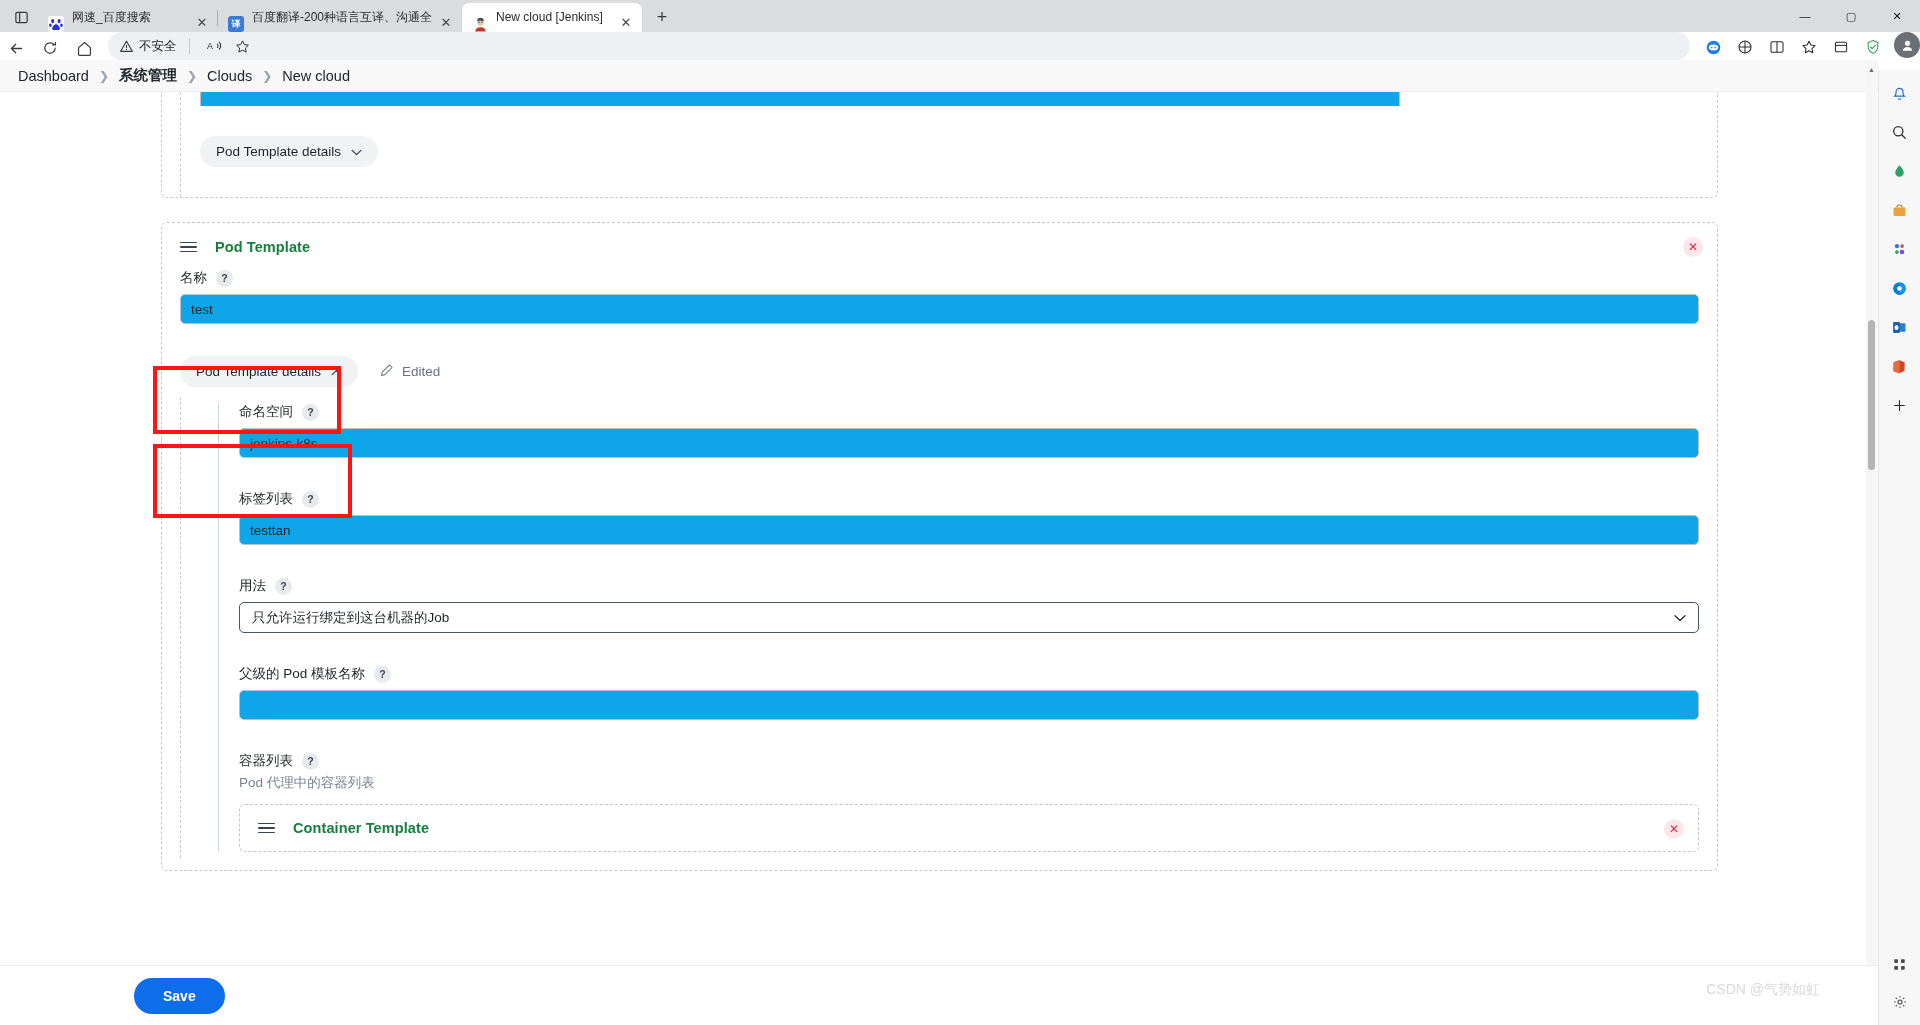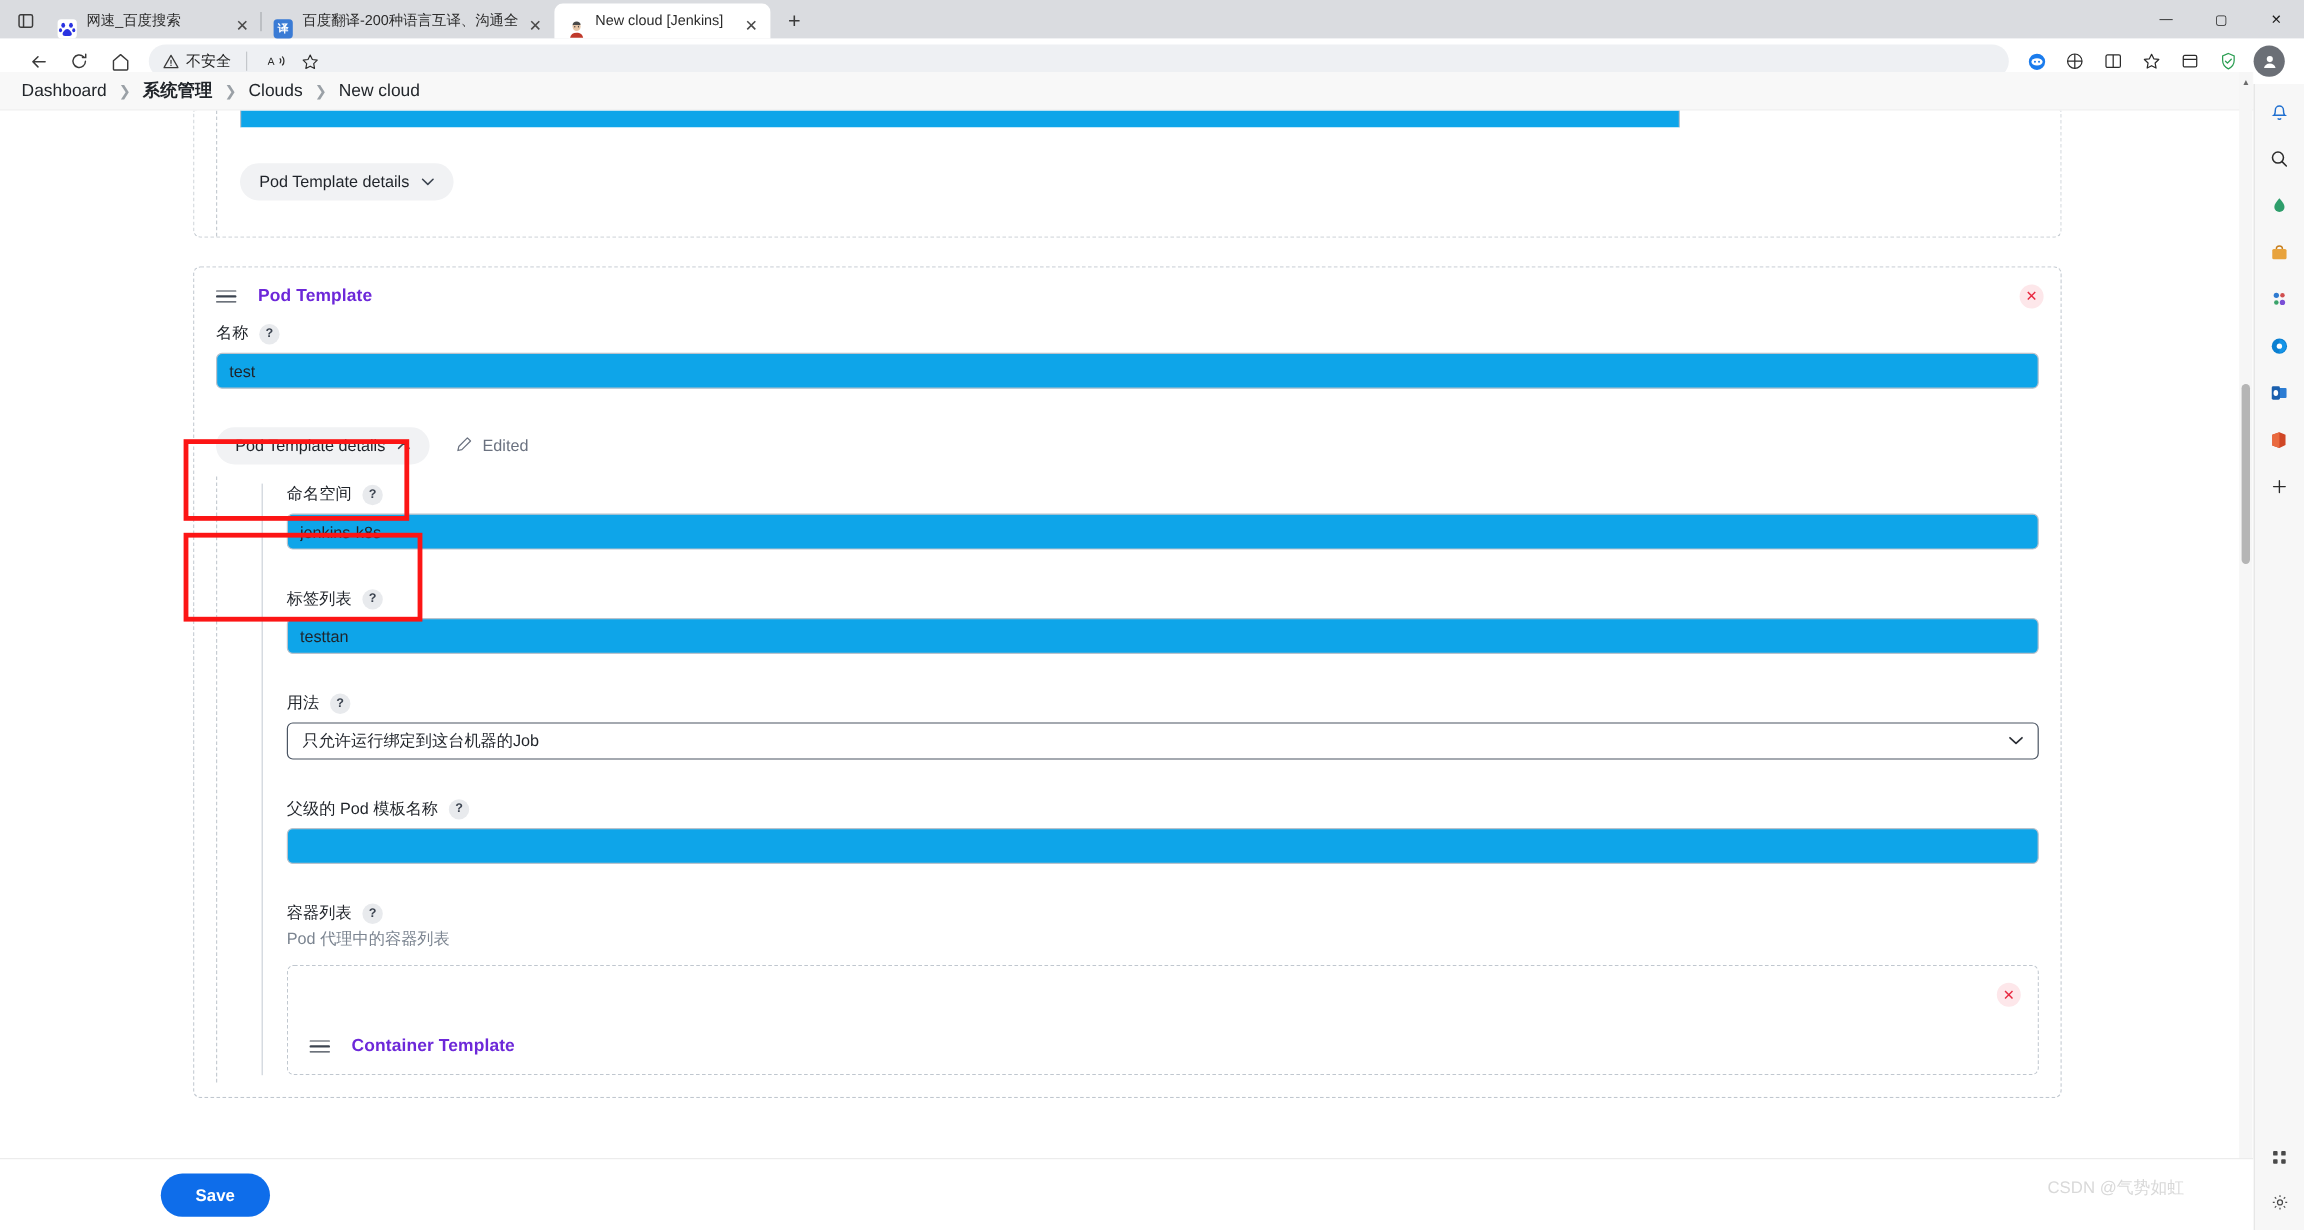"不安全" .toolbar { align-items: center -> none; padding: 0 16px -> 0 0 }
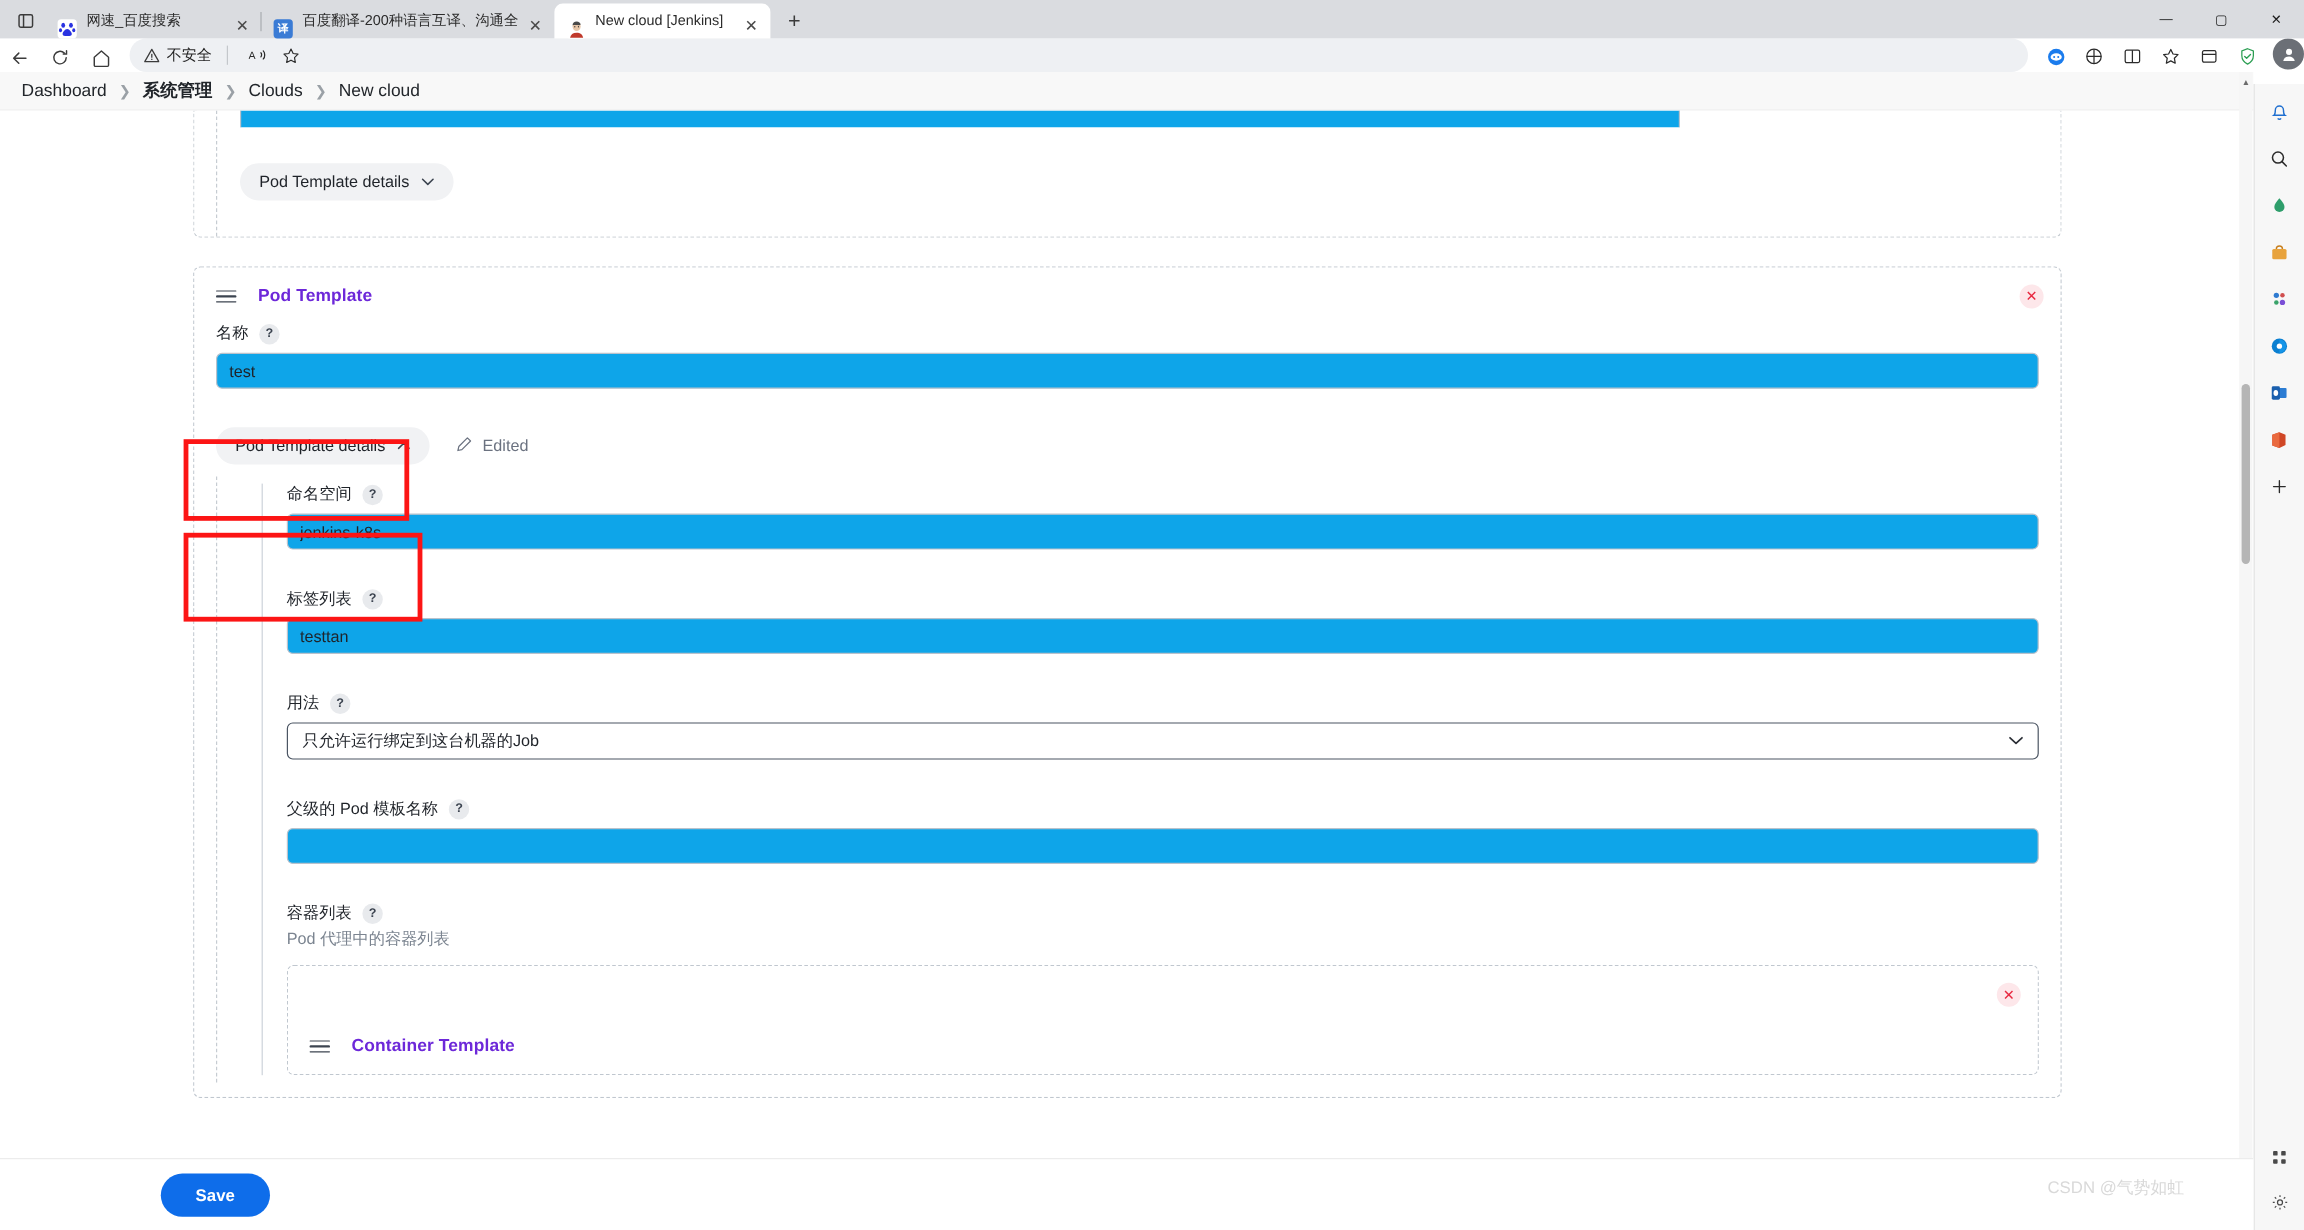"Pod Template" .card-title { color: #6d28d9 -> #15803d }
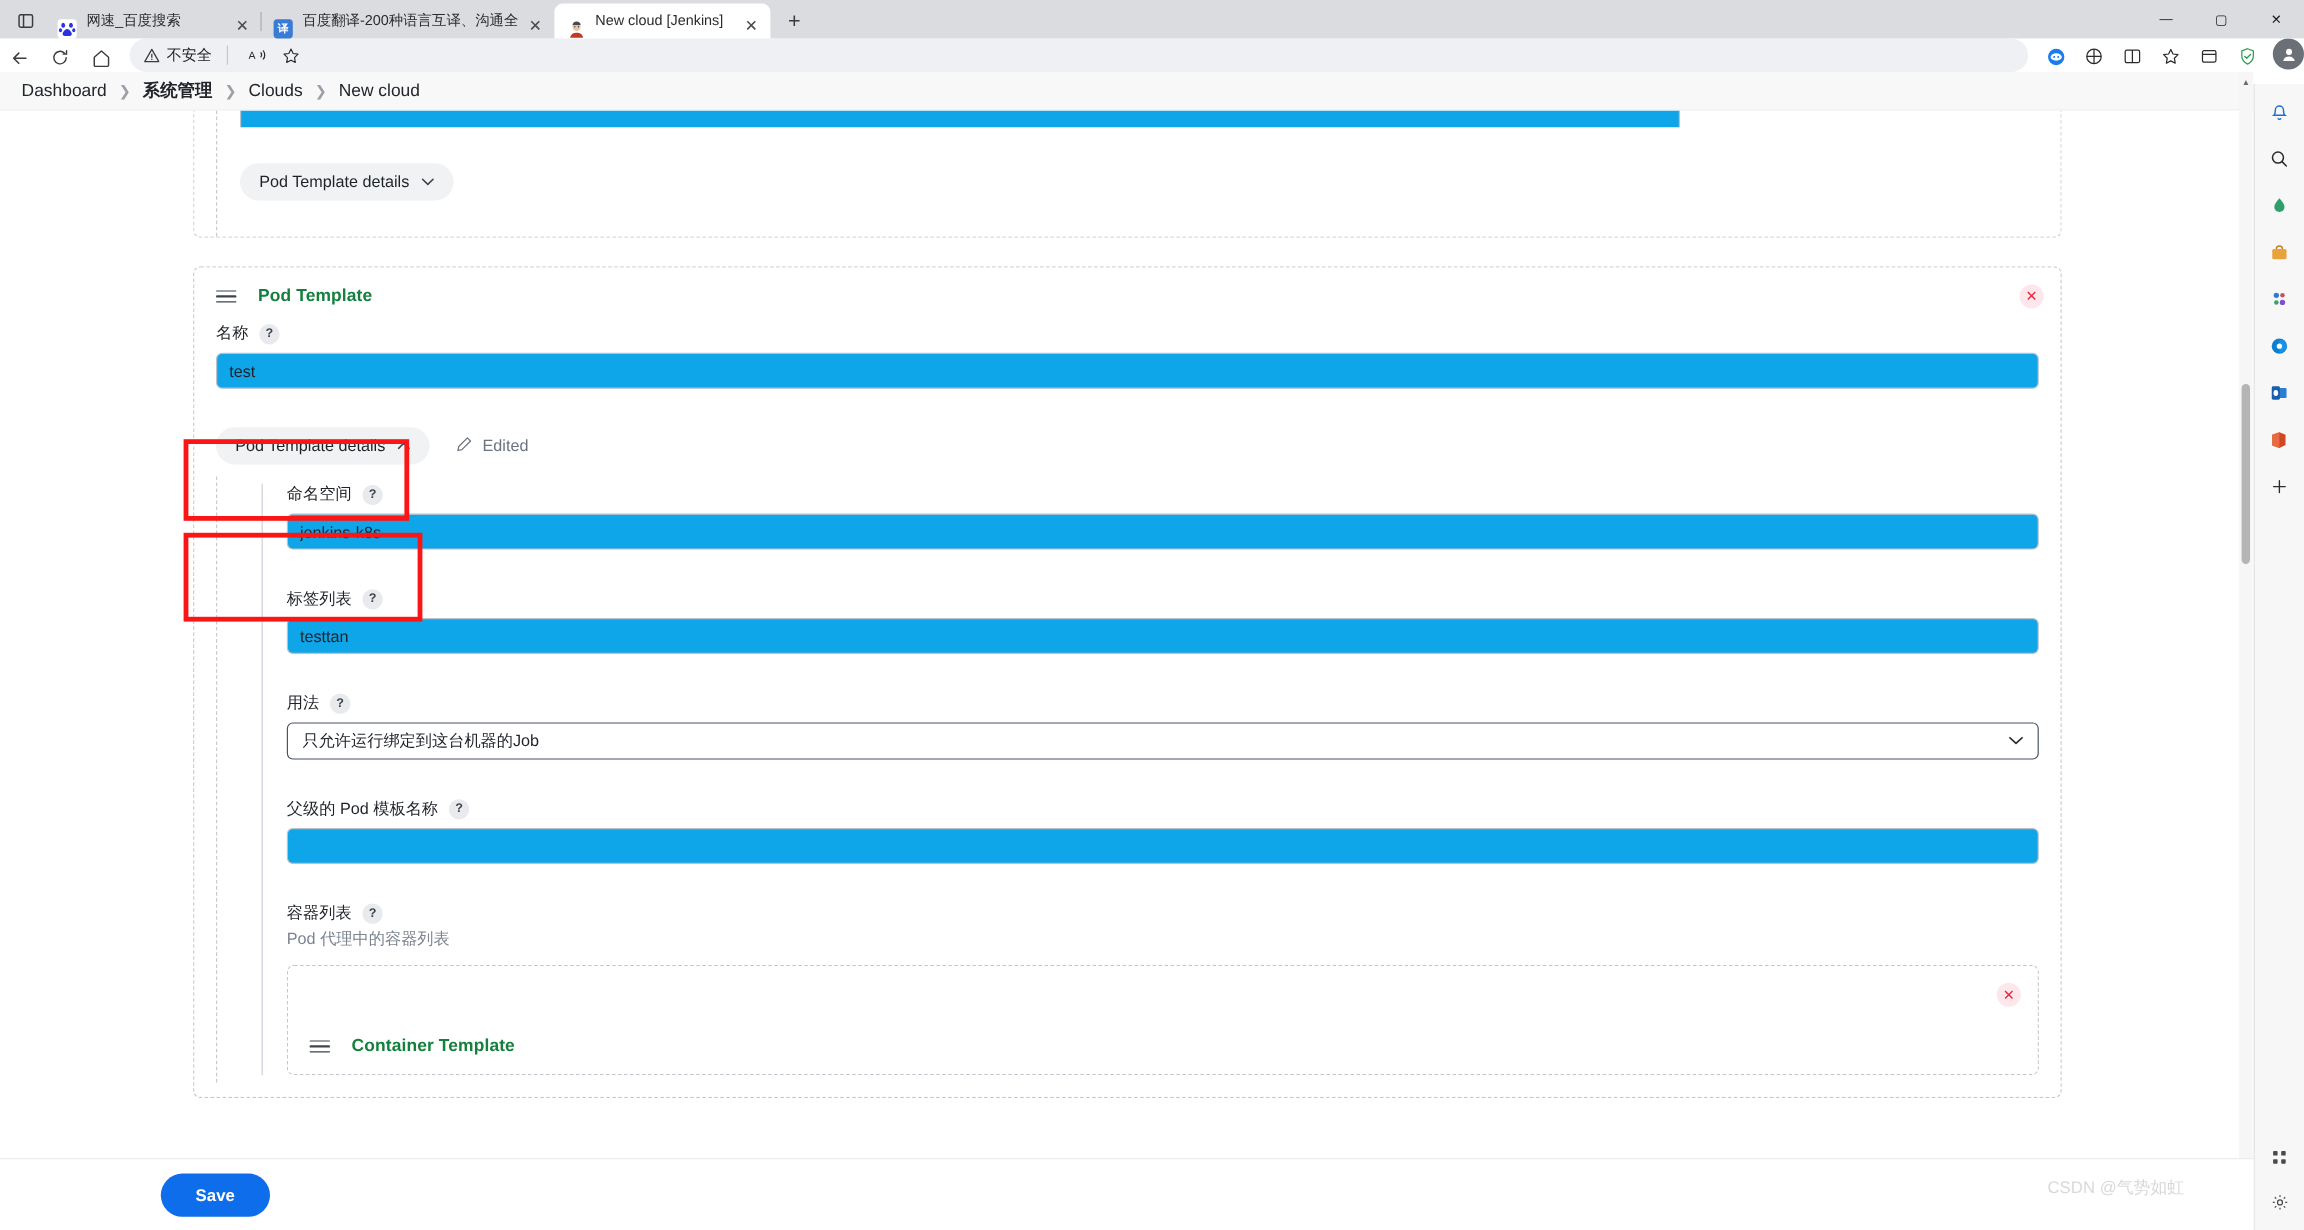"Container Template" div.card-head { margin-top: 44px -> none }
